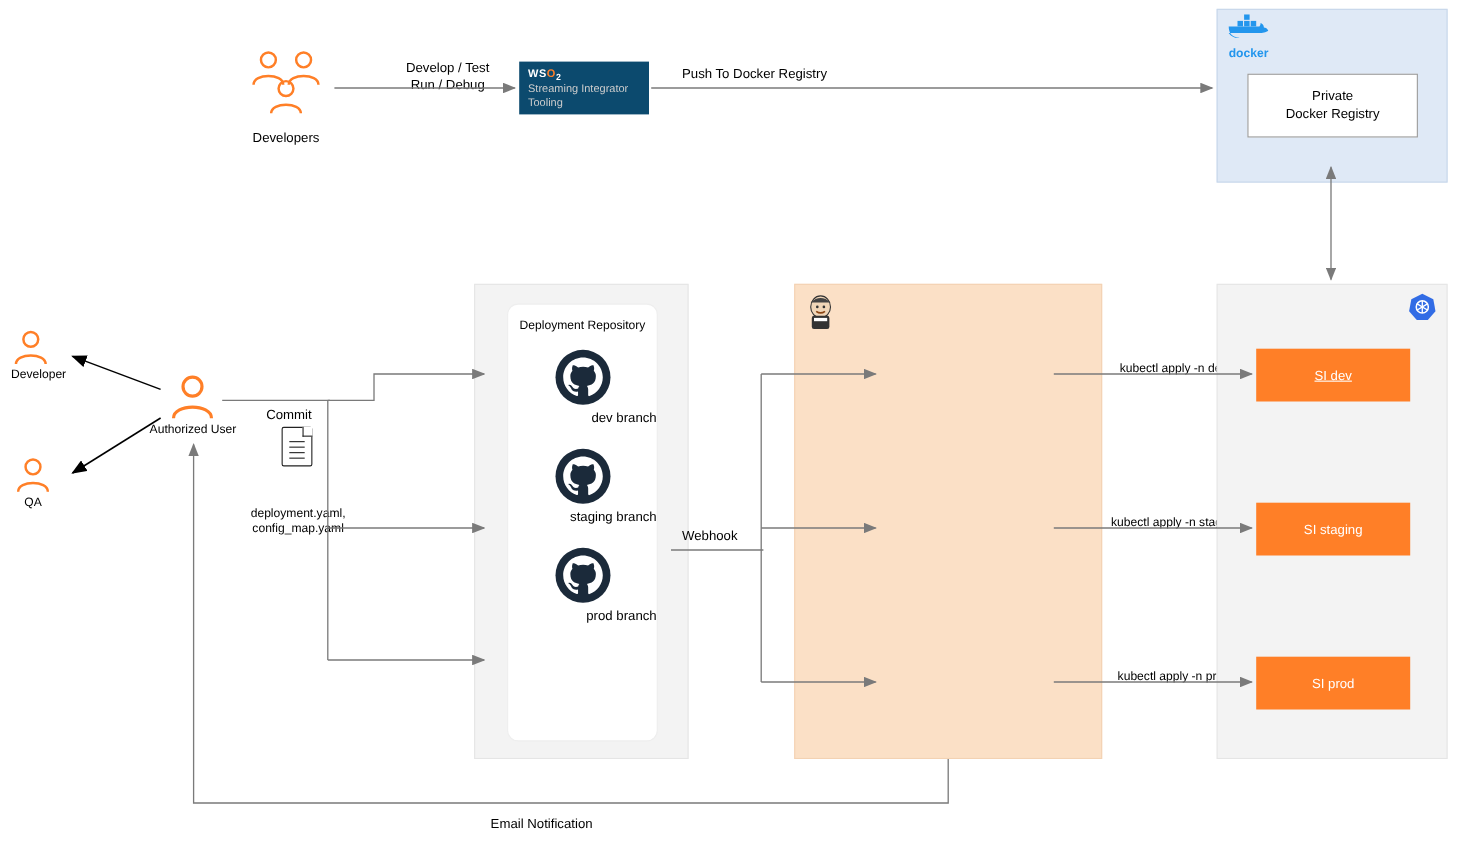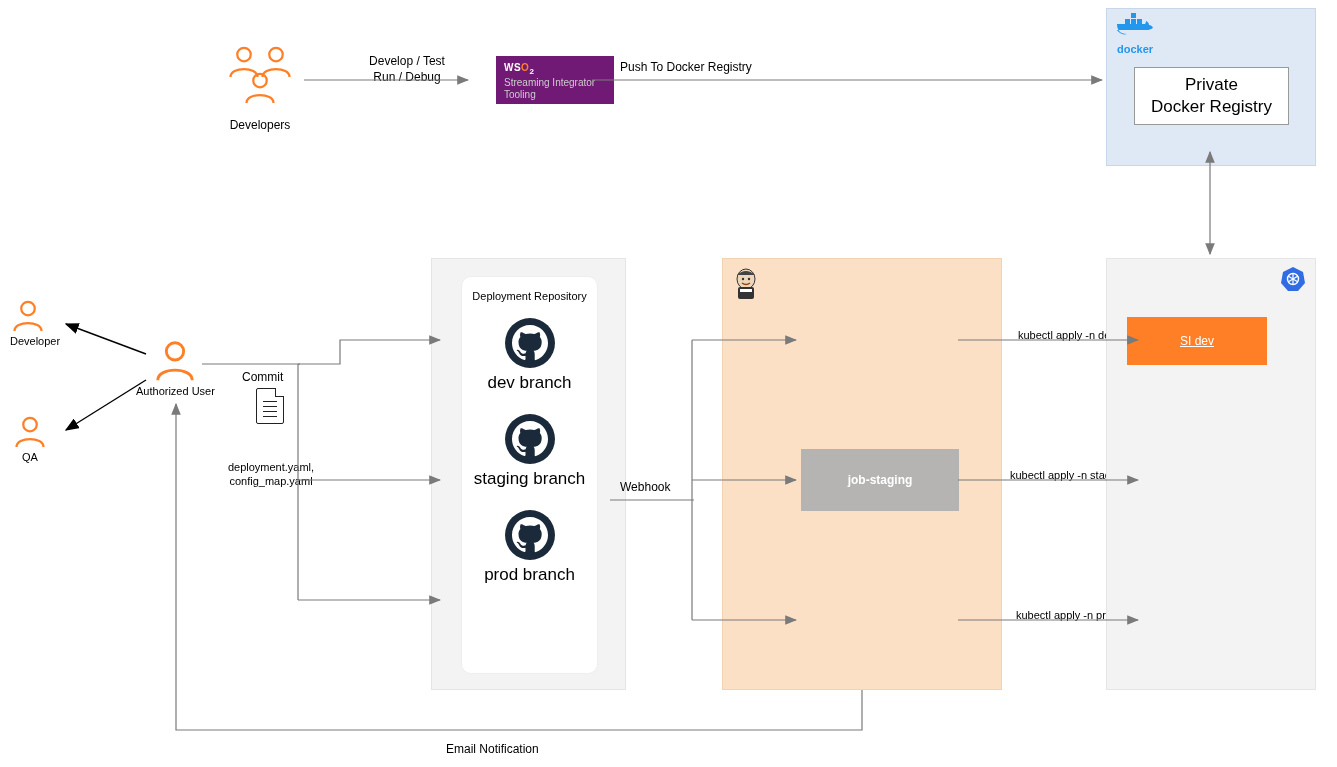"WSO2" .wso2-box { background: #701a75 -> #0c4a6e; margin-left: 24px -> none }
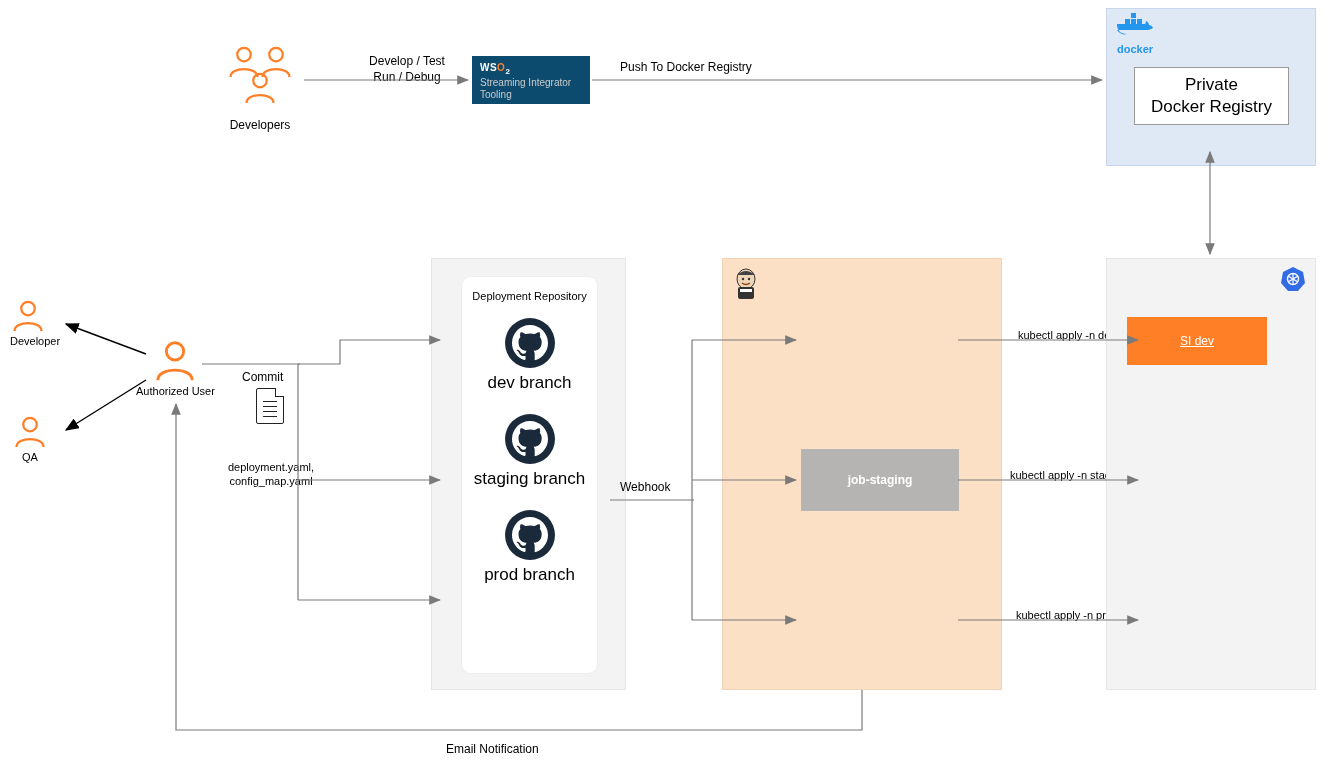"Private" .docker-reg { font-size: 17px -> 12px }
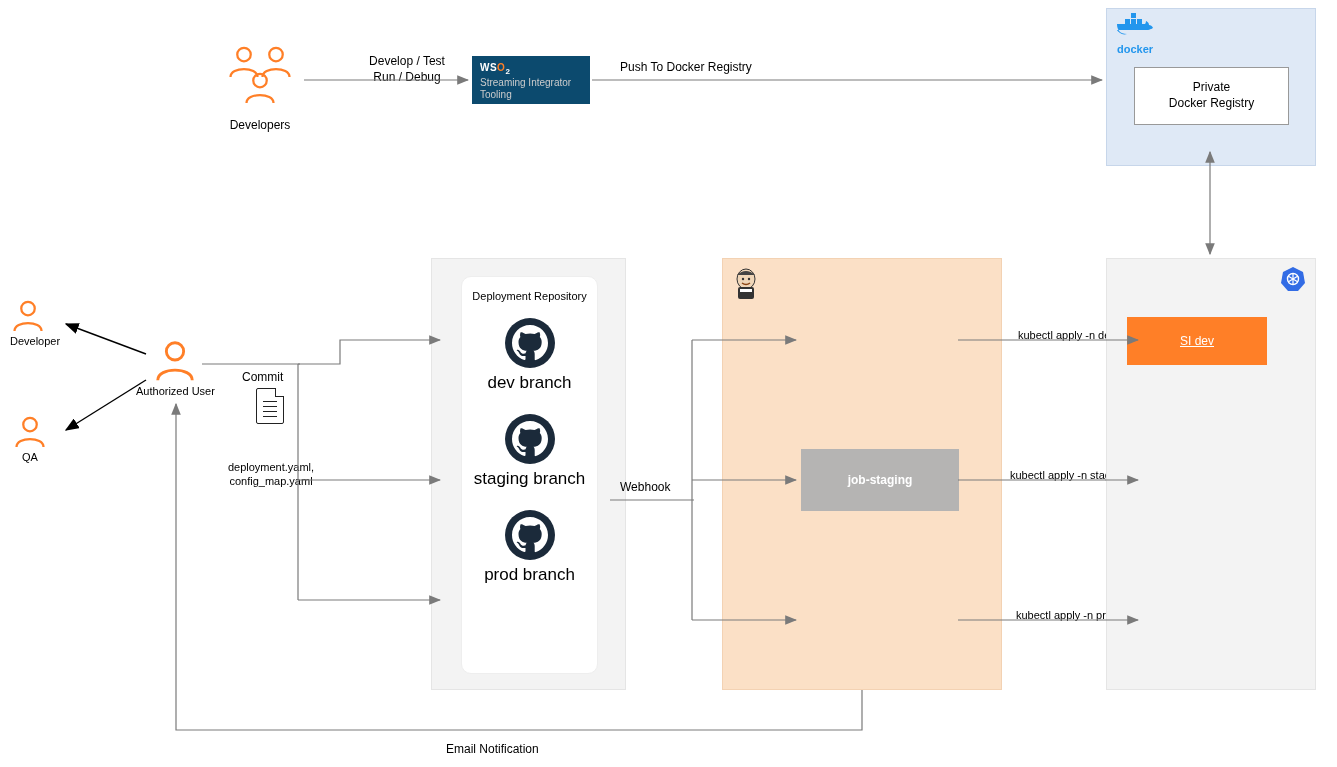"SI dev" div.abs { left: 20px -> 35px }
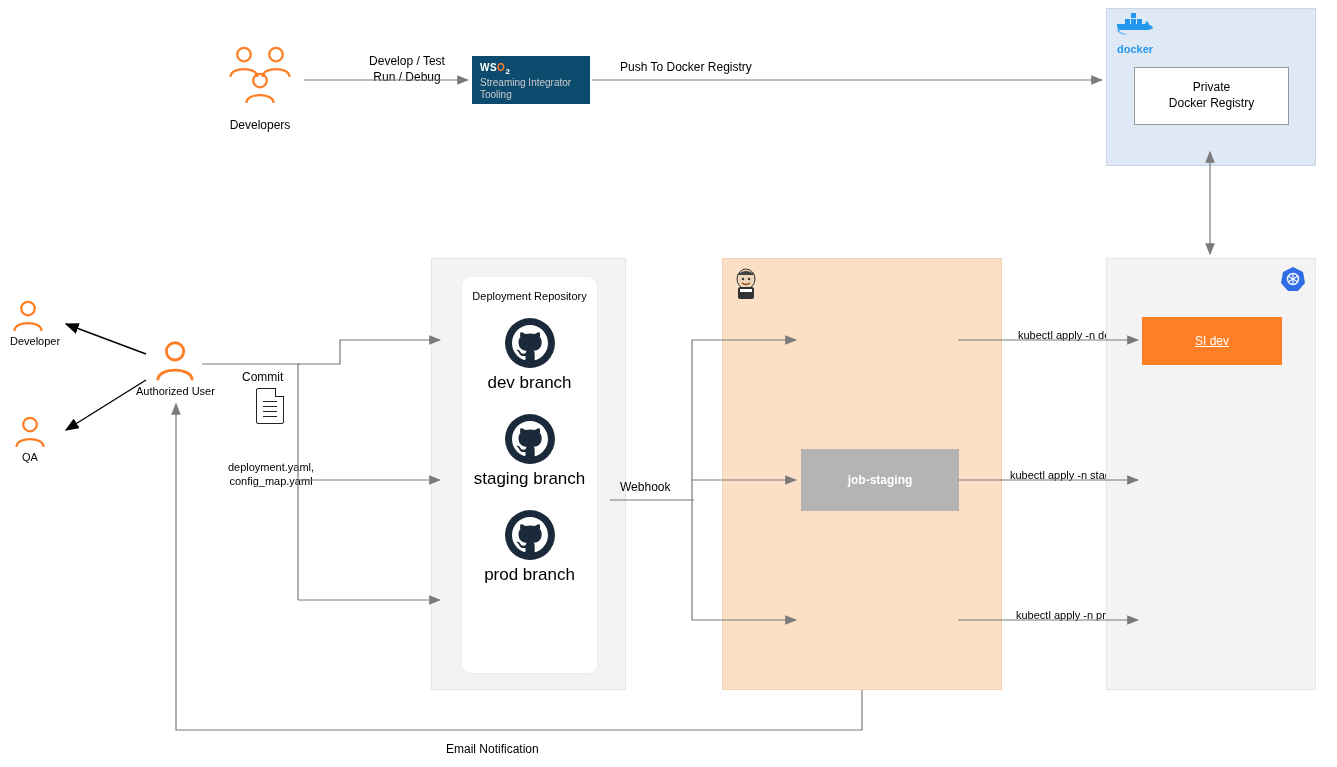"dev branch" .branch-label { font-size: 17px -> 12px; text-align: none -> right }
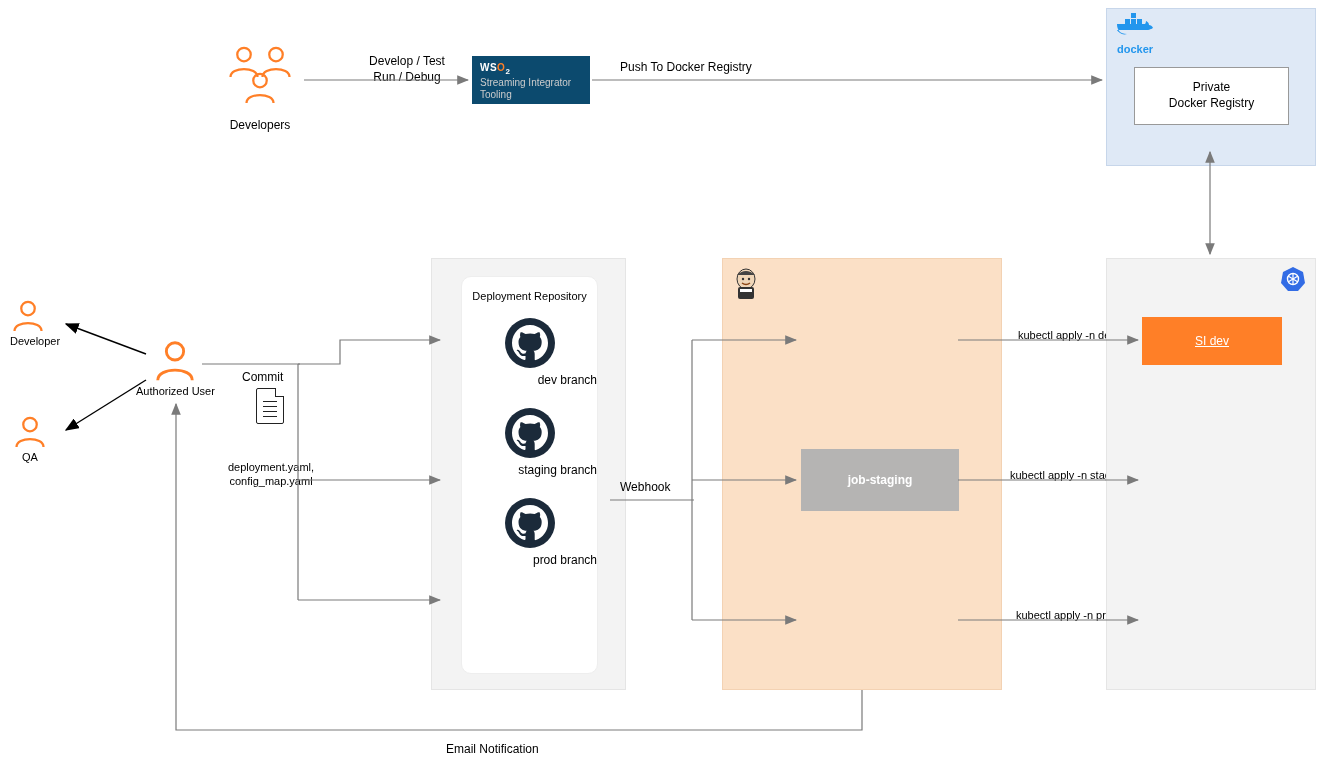"job-staging" div.abs { html: <div>job-staging</div> -> none }
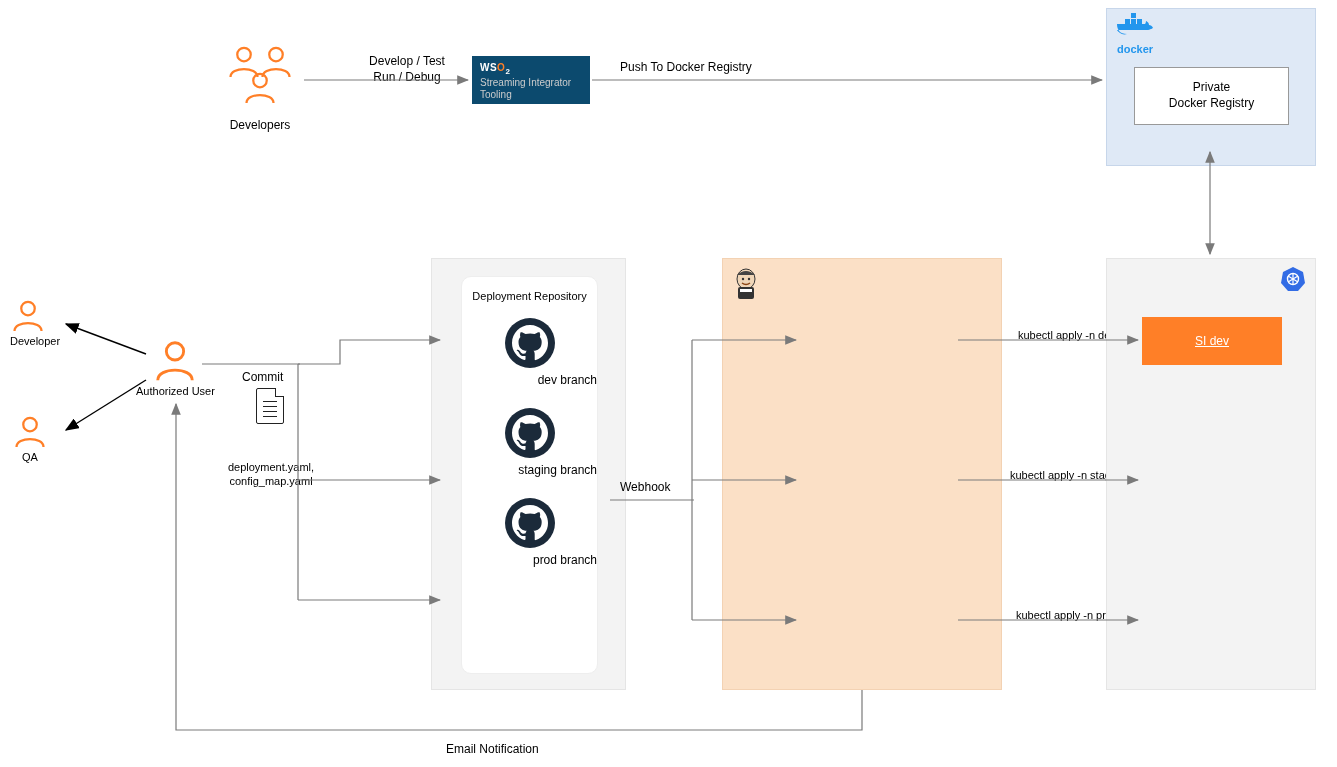"SI staging" div.abs { html: none -> <div>SI staging</div> }
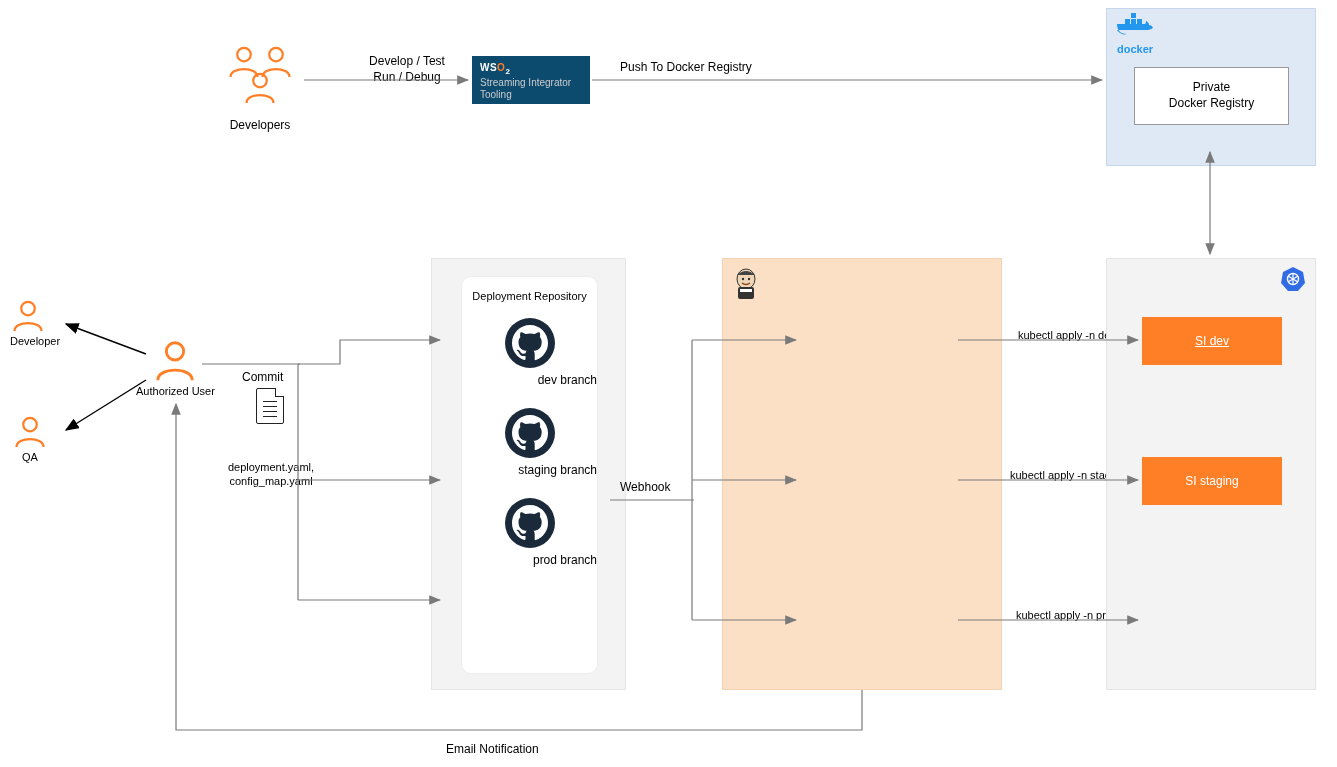"SI prod" div.abs { html: none -> <div>SI prod</div> }
